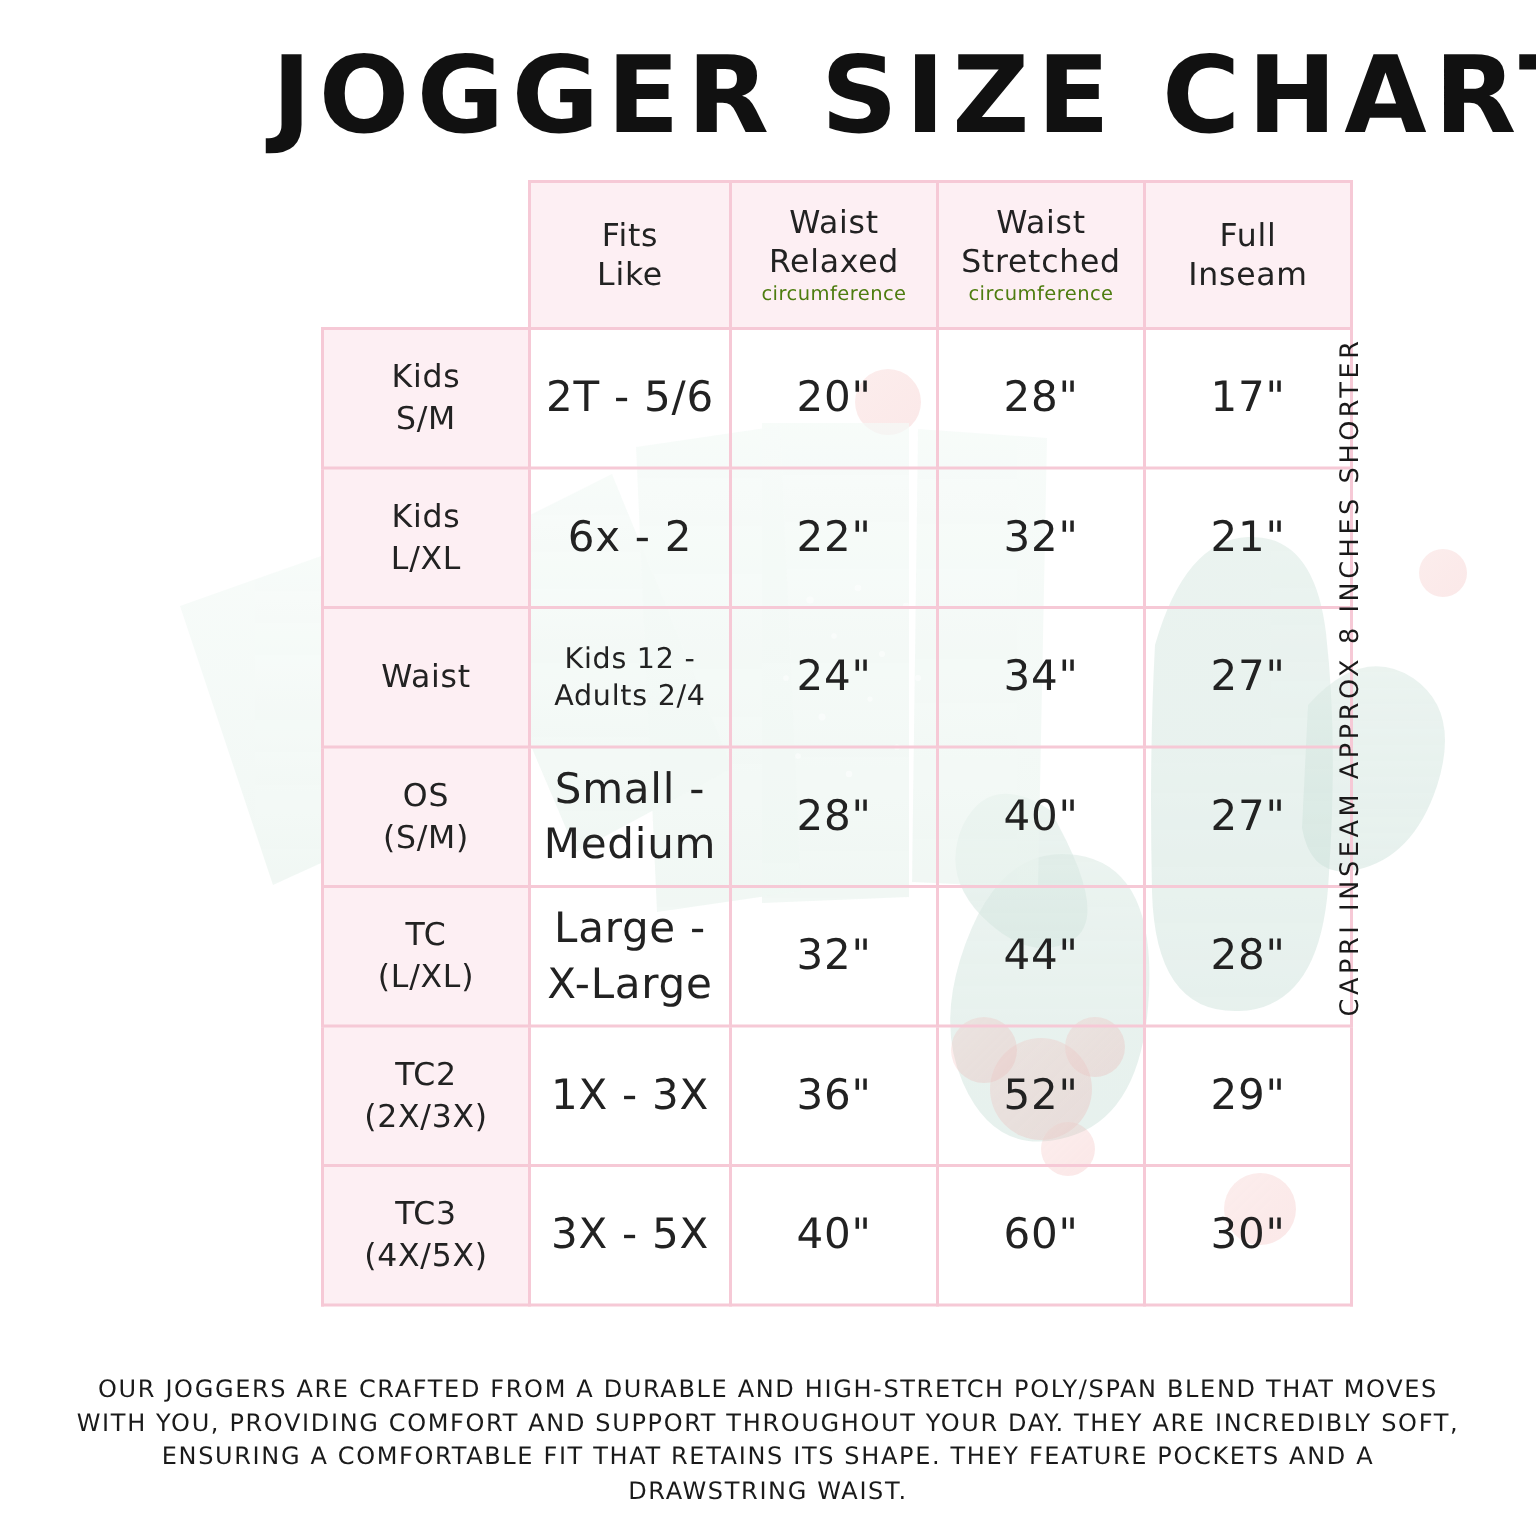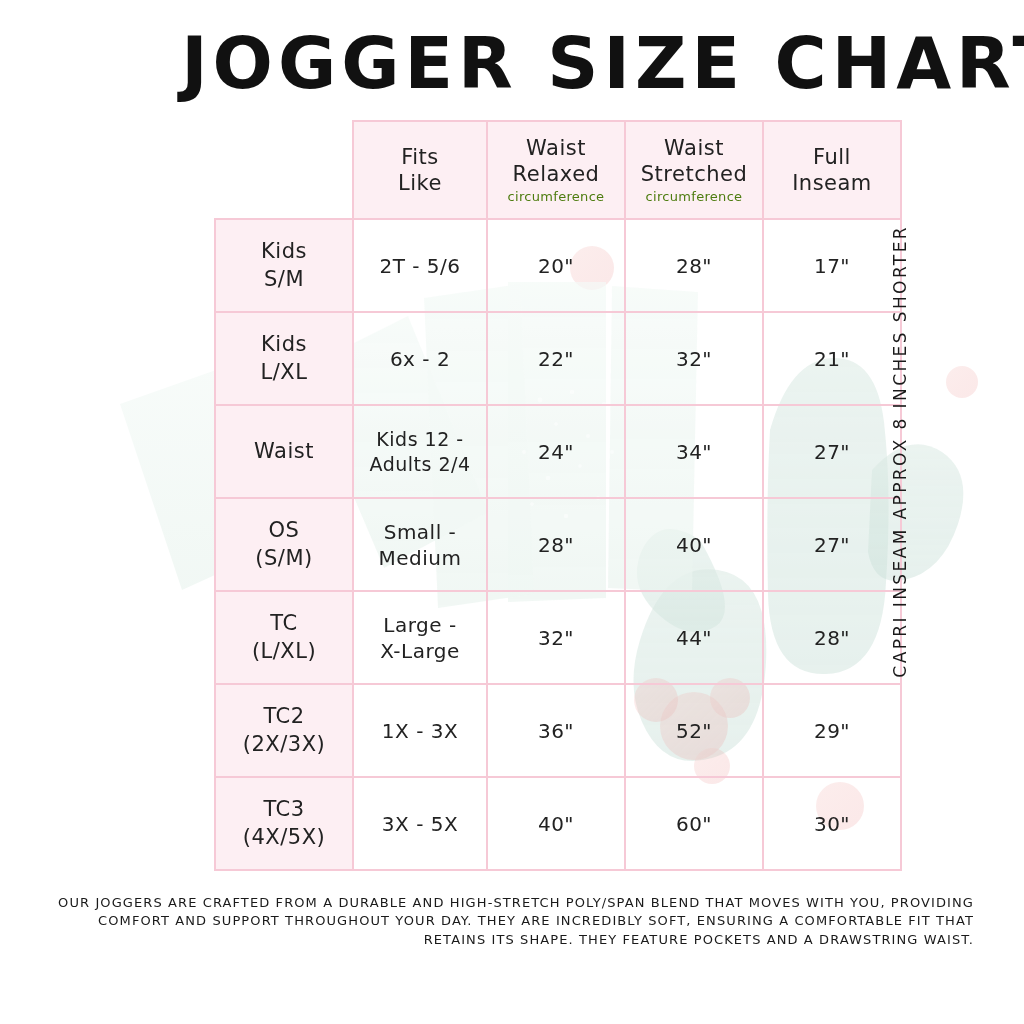"2T - 5/6" td.data-cell { font-size: 20px -> 28px }
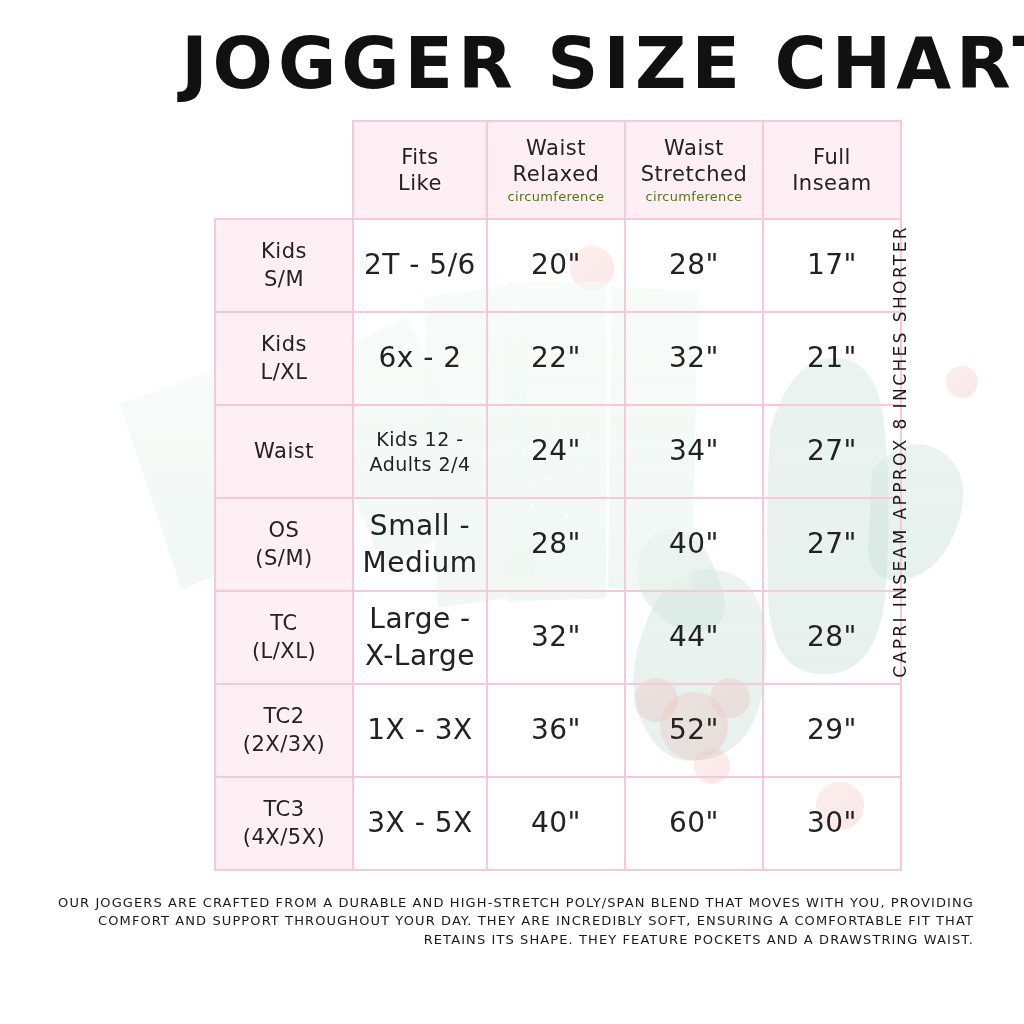"OUR JOGGERS ARE CRAFTED FROM" .footer { font-size: 13px -> 16px; text-align: right -> center; top: 894px -> 915px }
